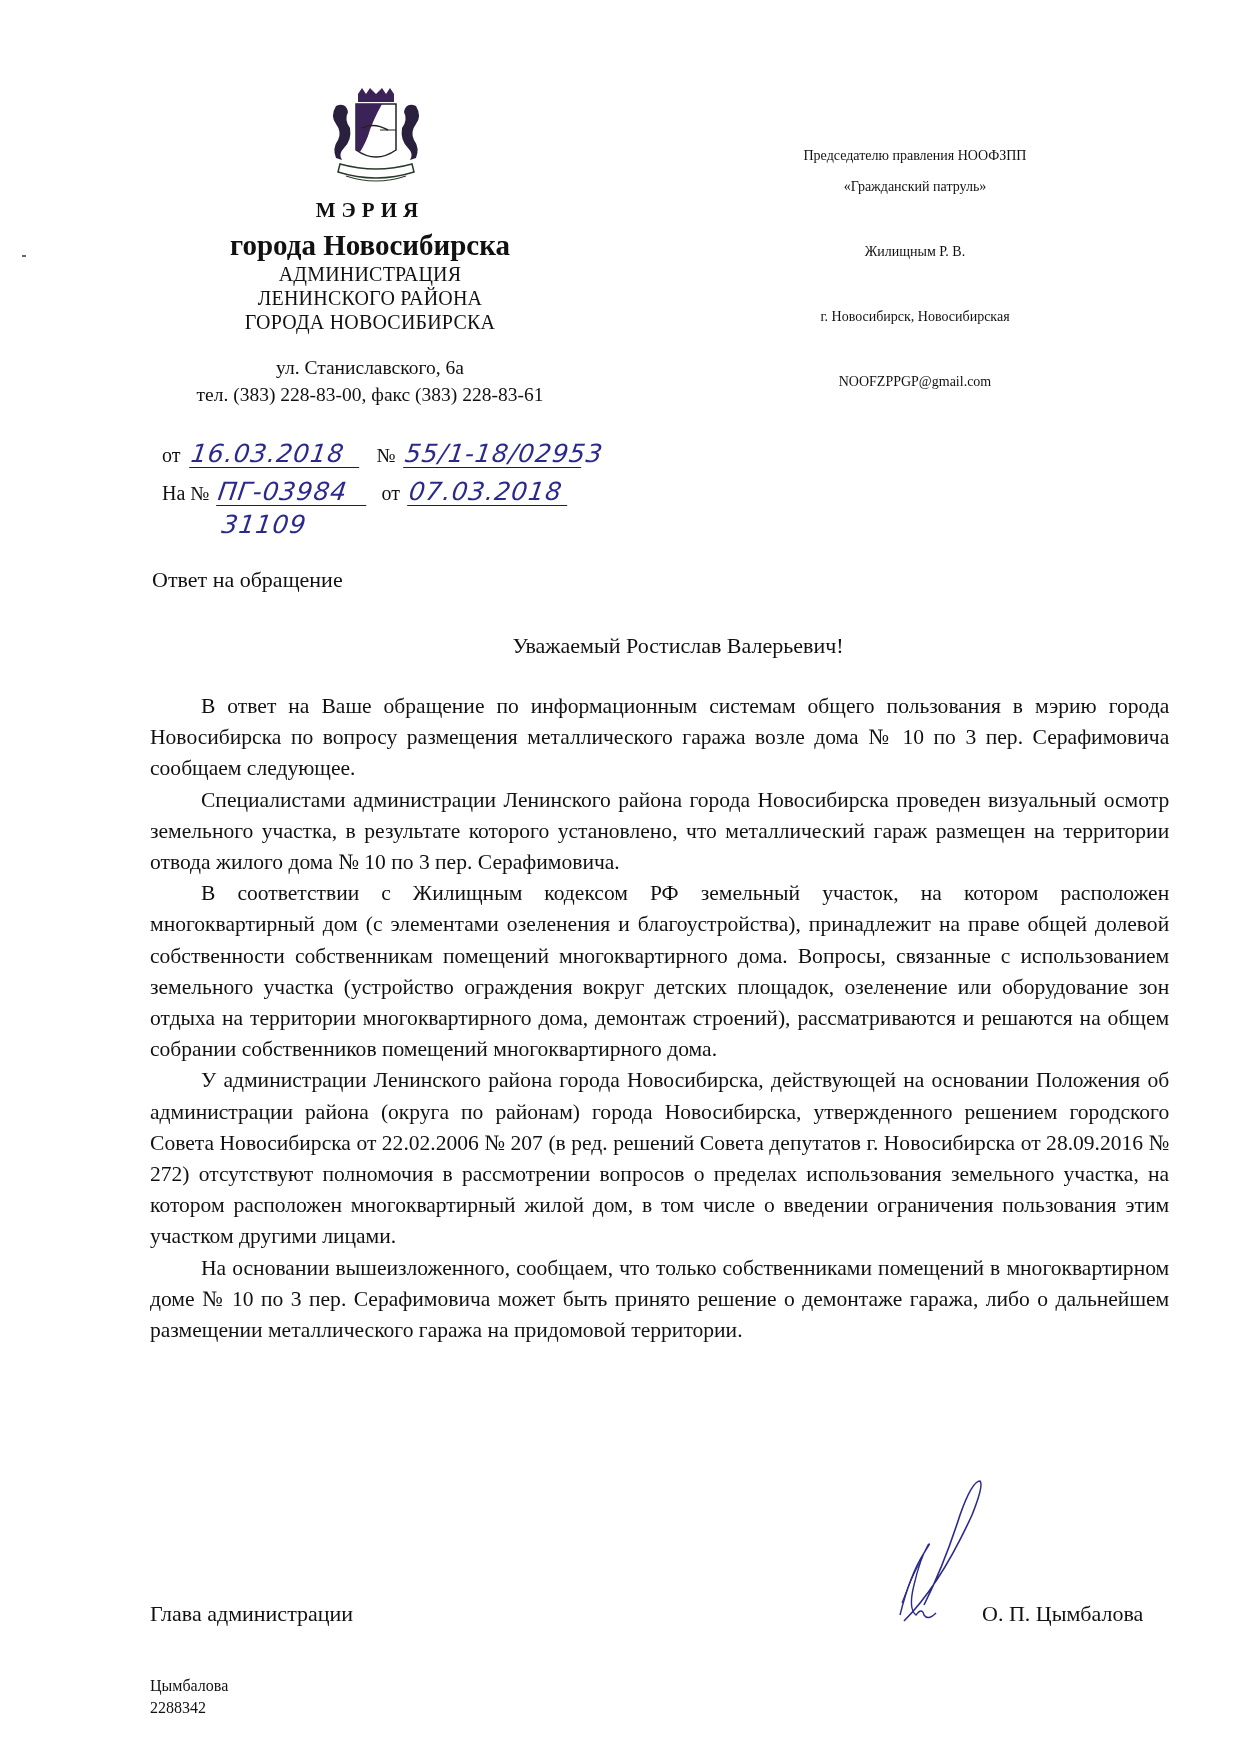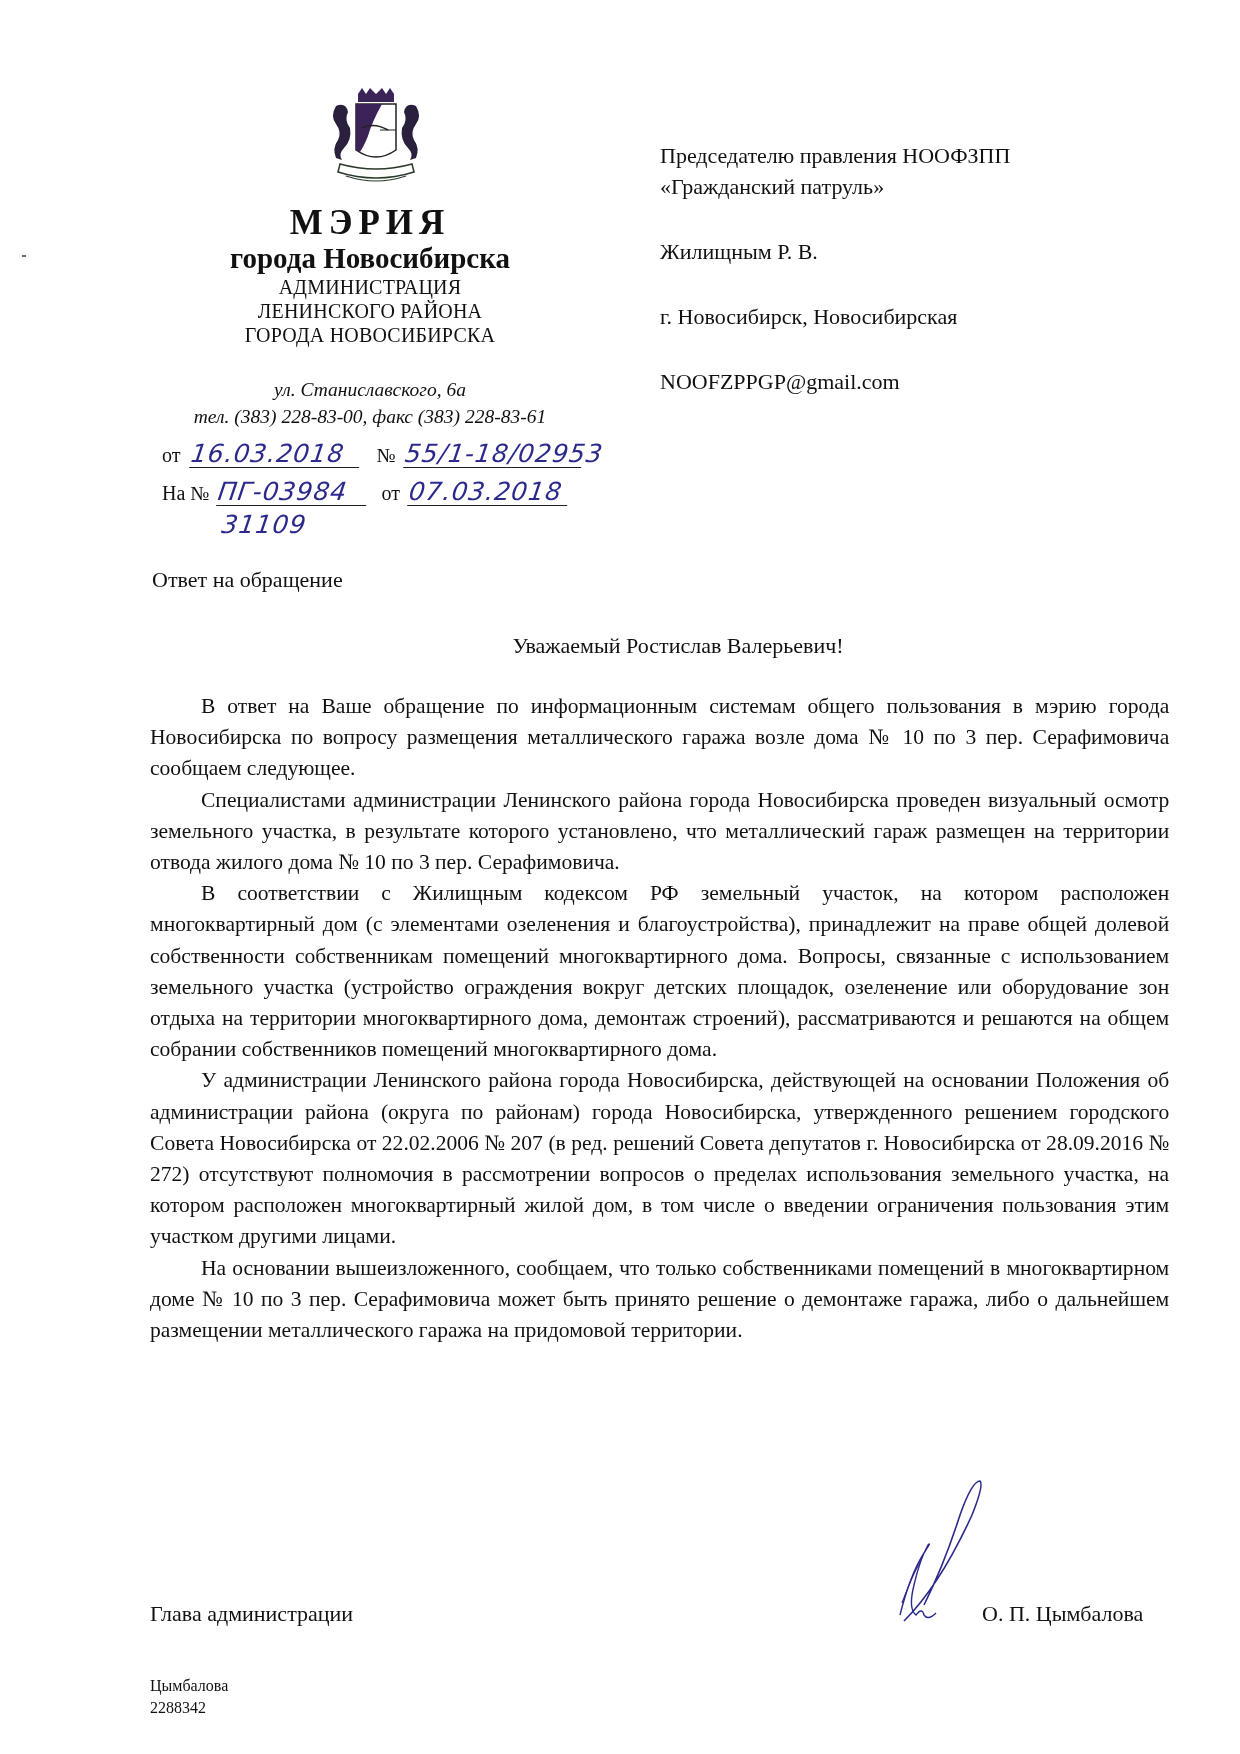"Председателю правления НООФЗПП" .recipient { font-size: 22px -> 14px; text-align: left -> center }
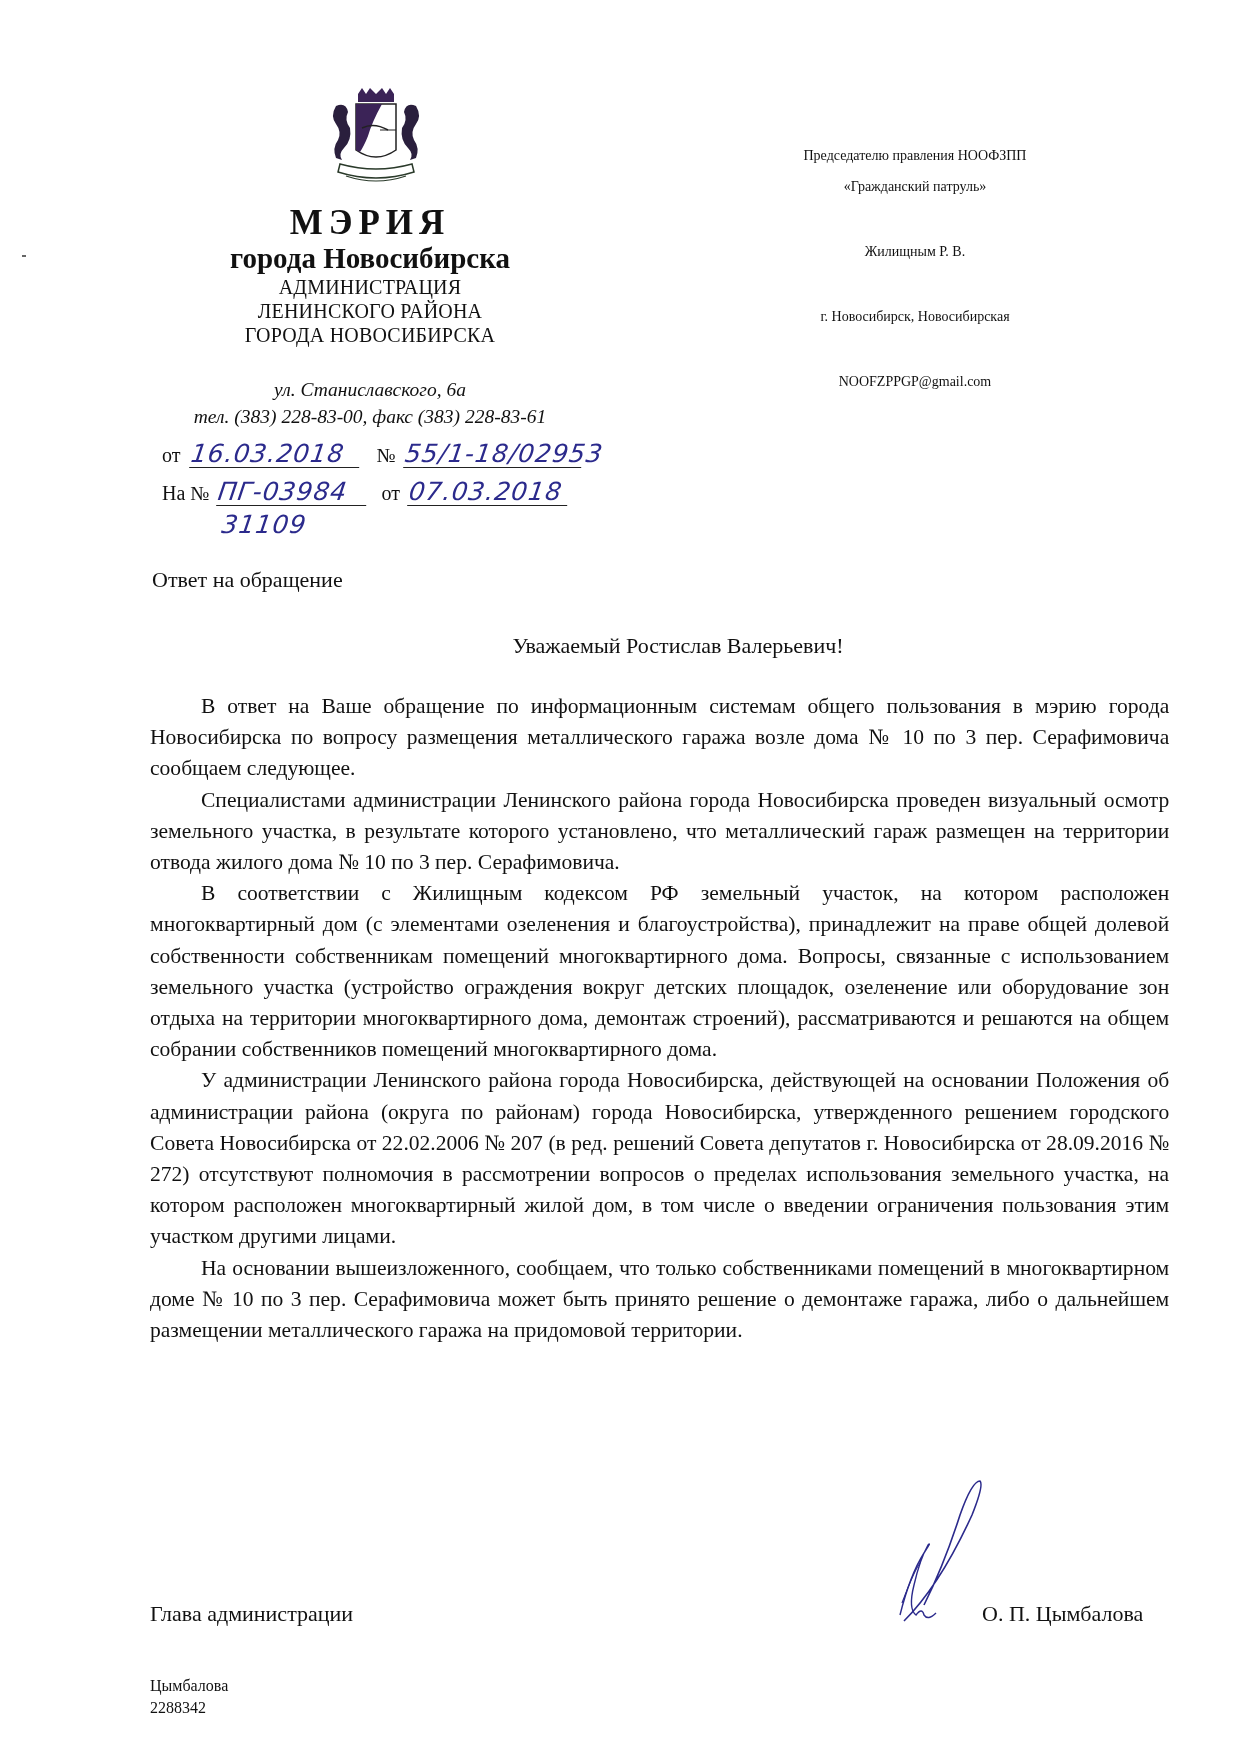"МЭРИЯ" .mayor-title { font-size: 35px -> 21px; margin-top: 17px -> 4px }
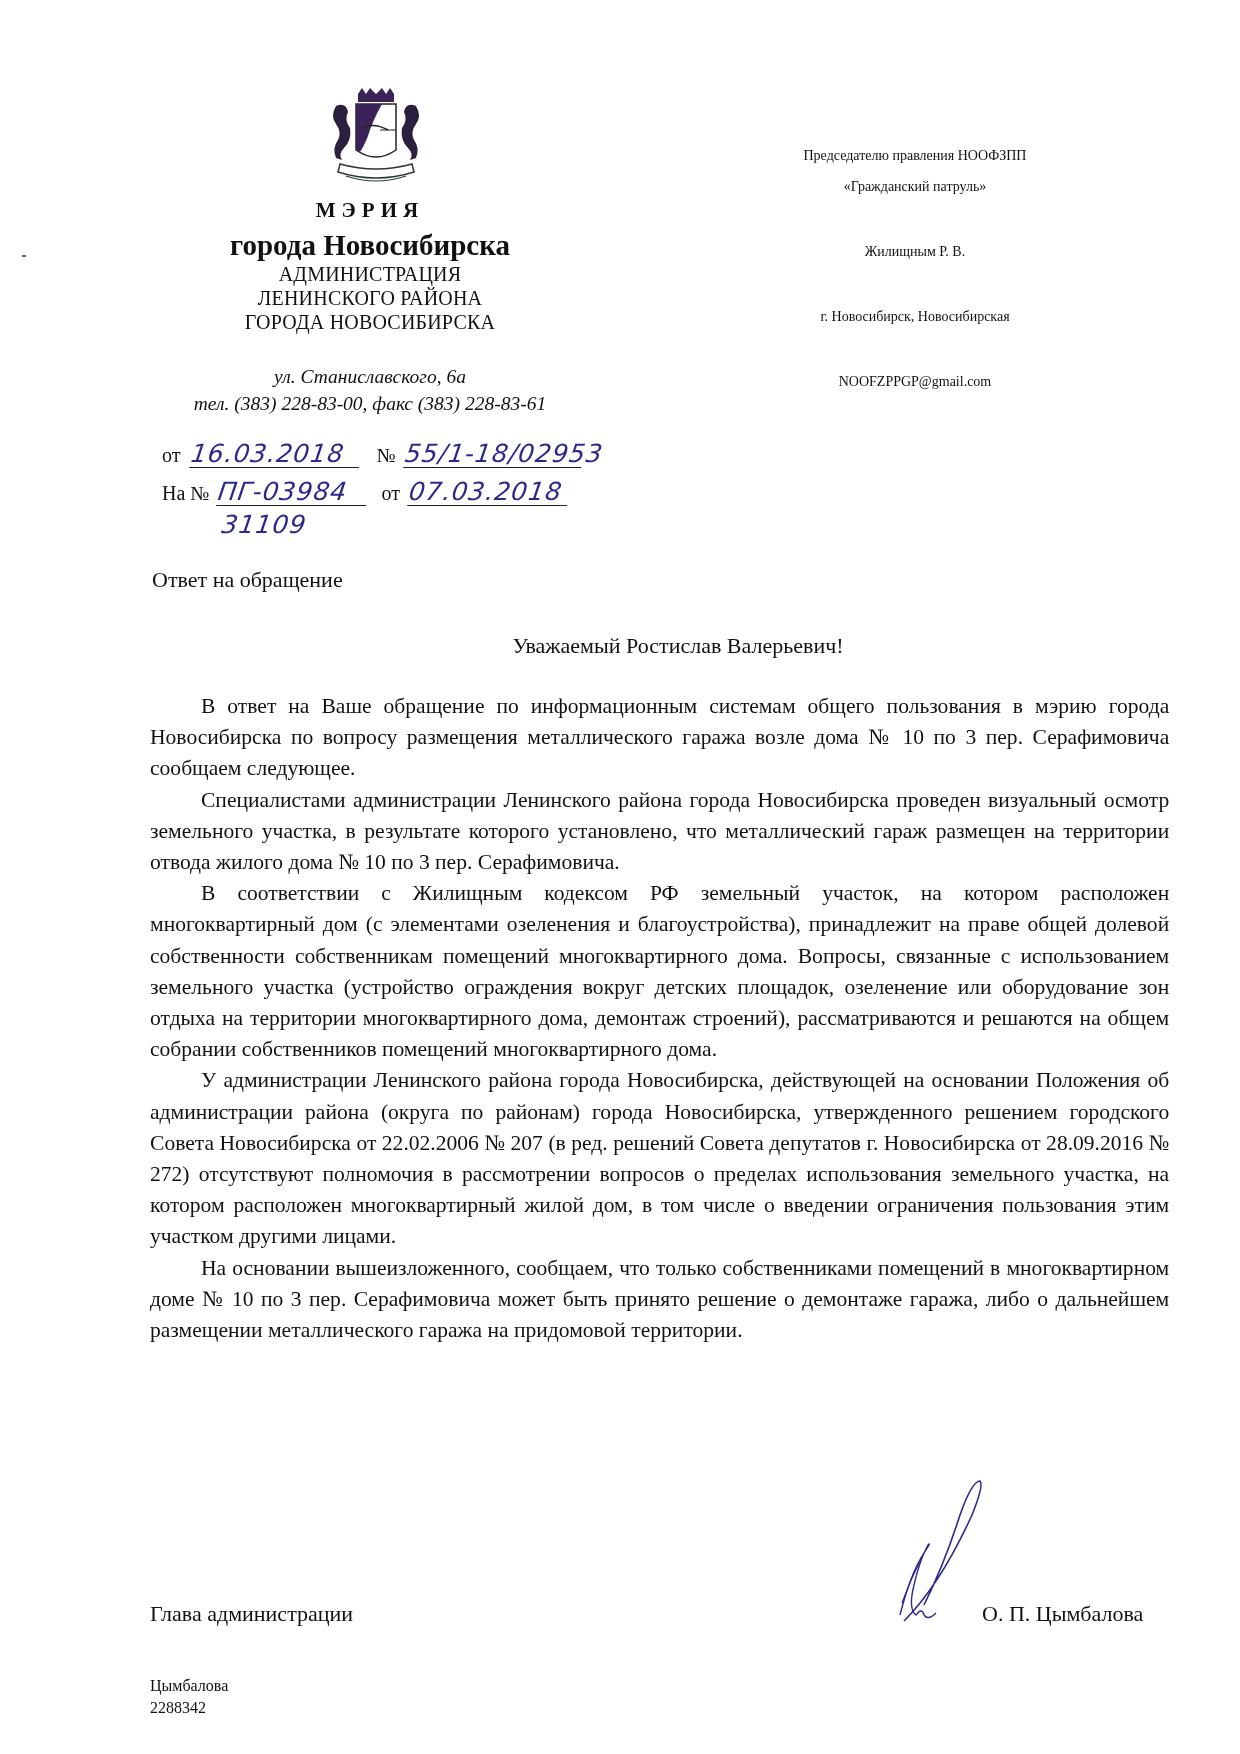"ул. Станиславского, 6а" .addr-block { font-style: italic -> none; margin-top: 29px -> 20px }
